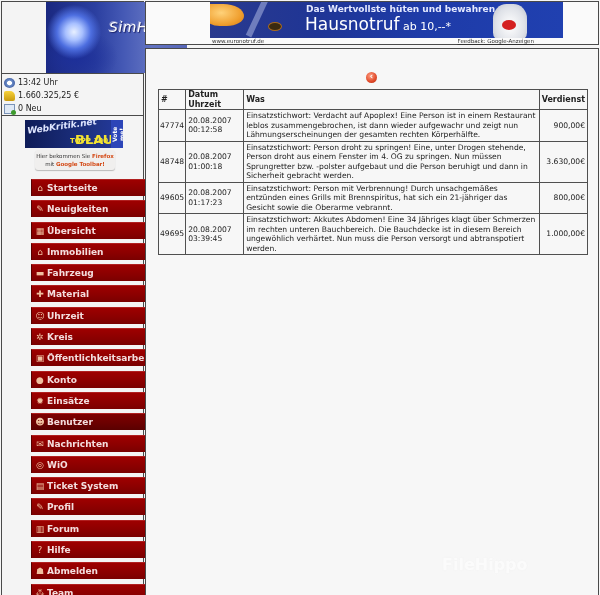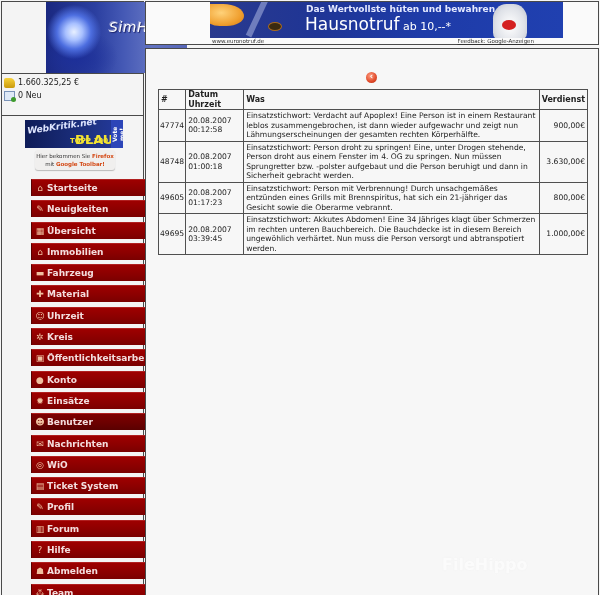"13:42 Uhr" div.status-row { html: none -> <div> <span></span> <span>13:42 Uhr</span> </div> }
